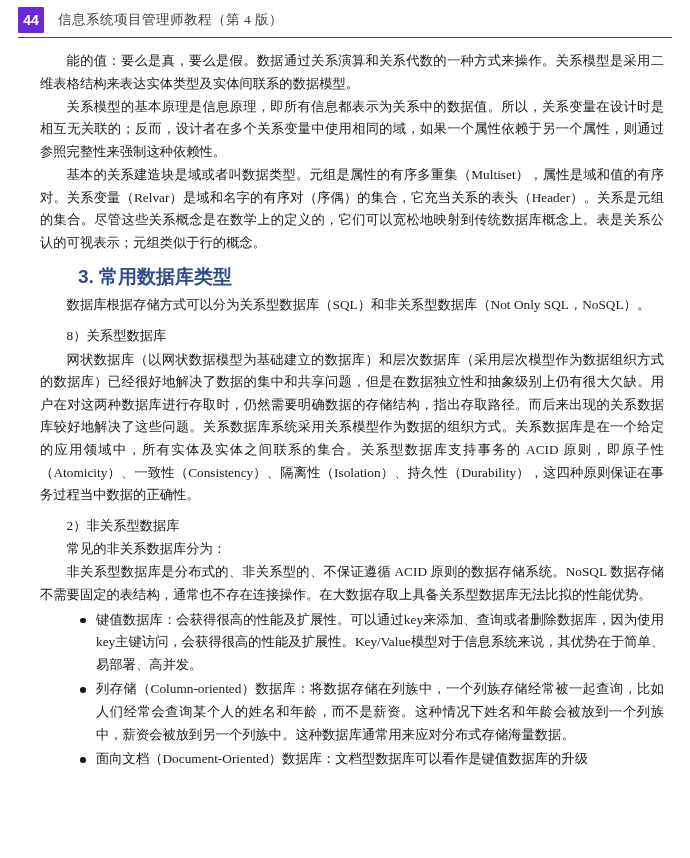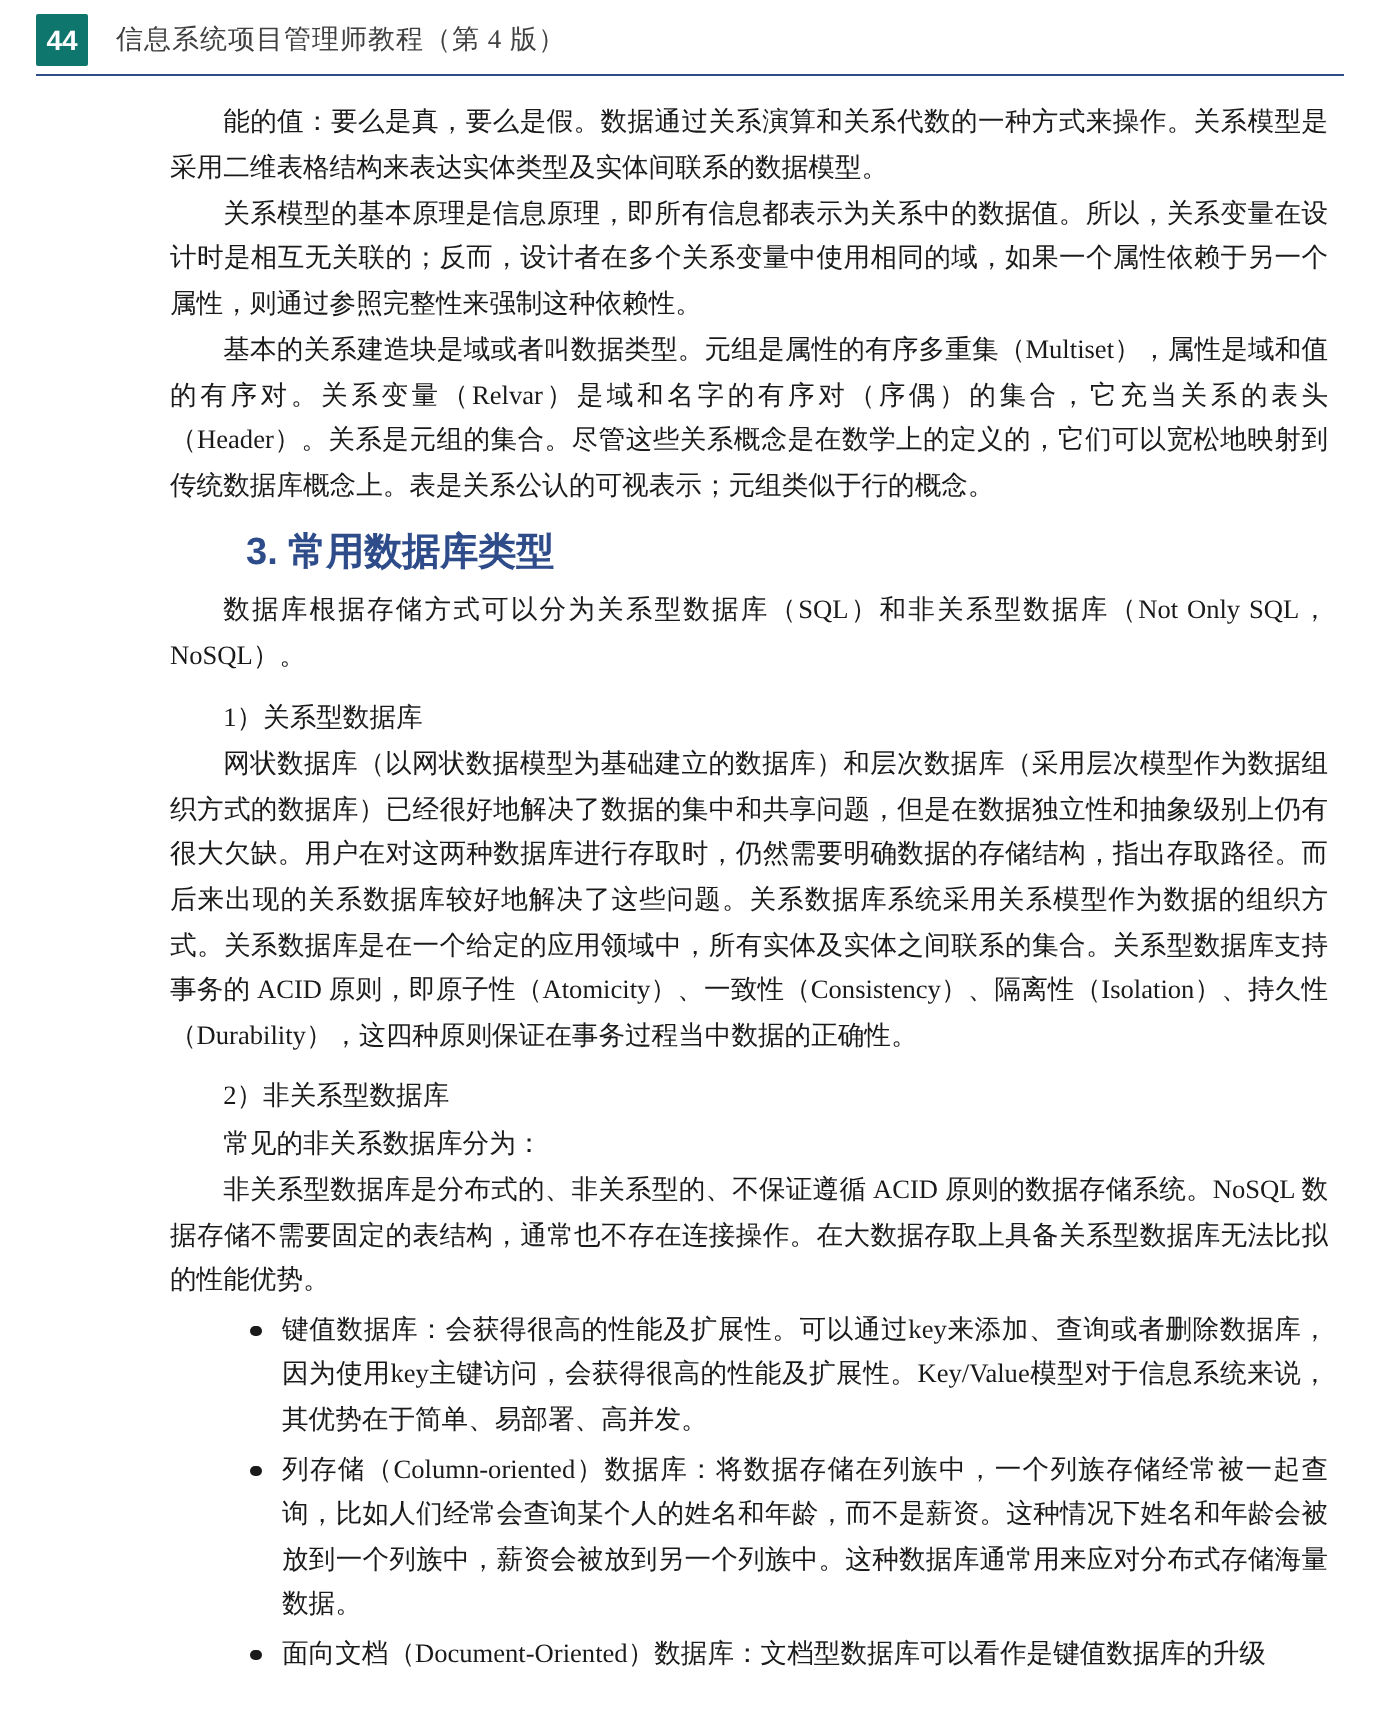"44" .folio-badge { background: #0f766e -> #6d28d9 }
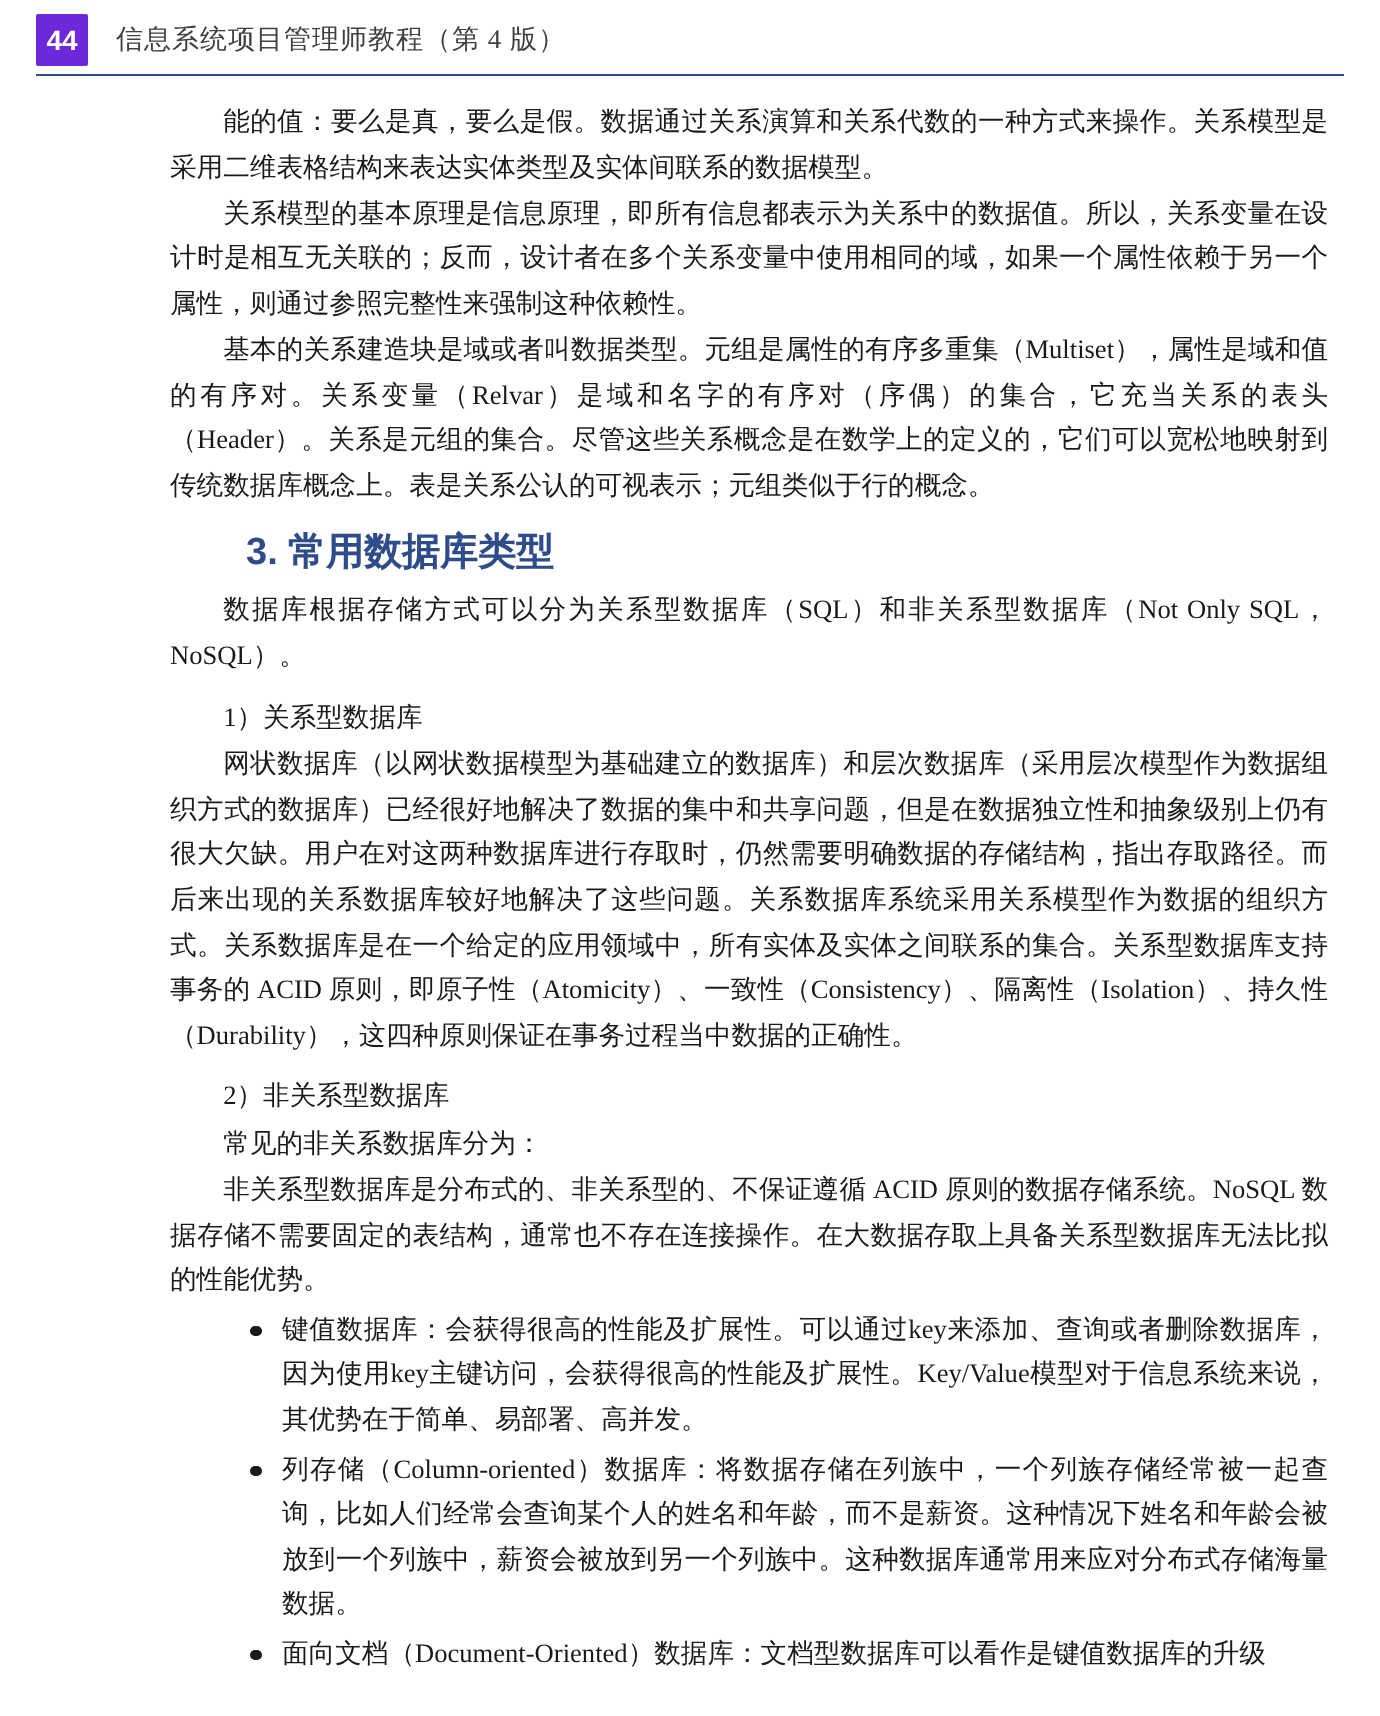"能的值：要么是真，要么是假。数据通过关系演算和关系代数的一种方式来操作。关系模型" .content { margin-left: 45px -> none }
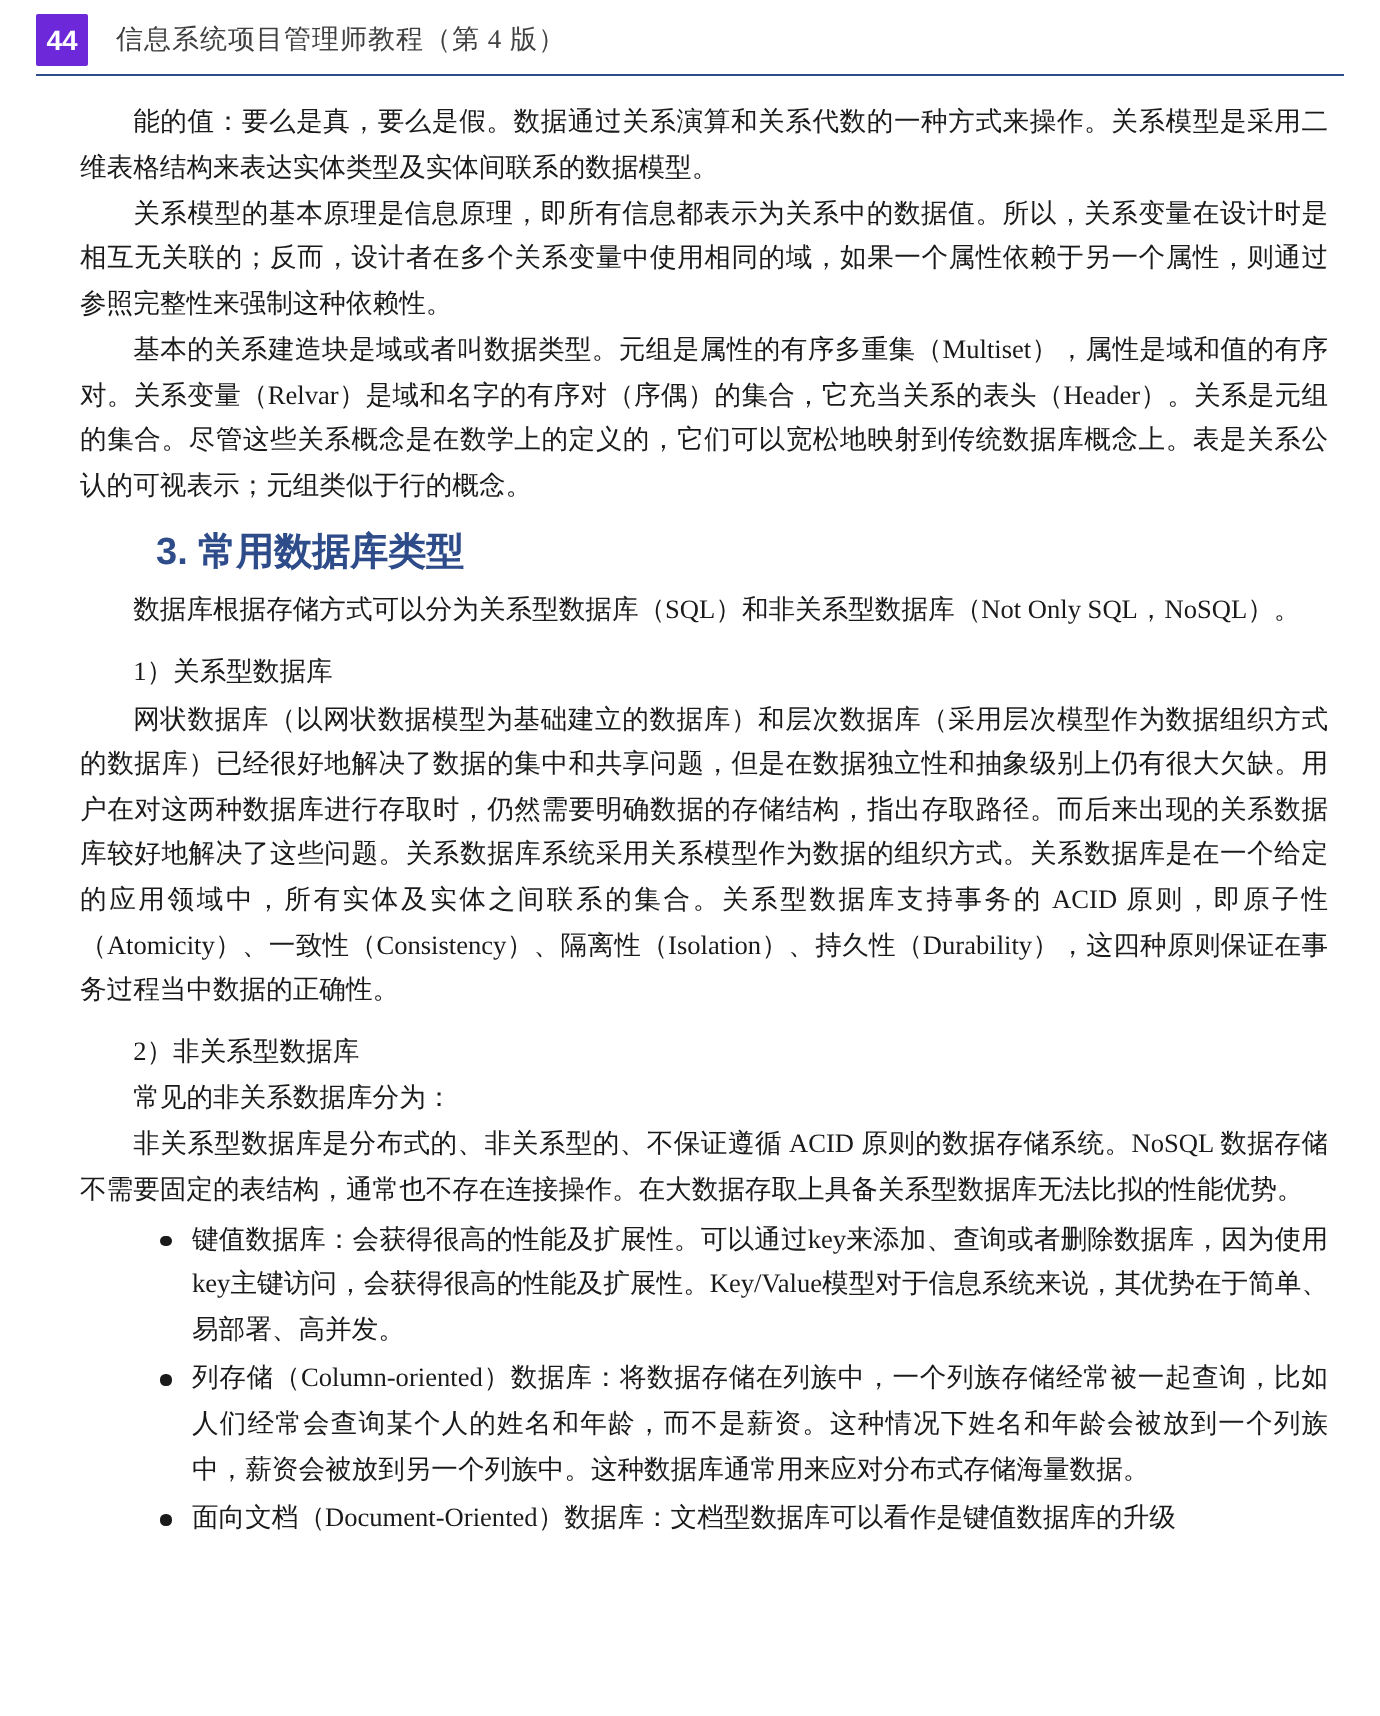"1）关系型数据库" h4.sub-heading { text: 1 -> 8 }
